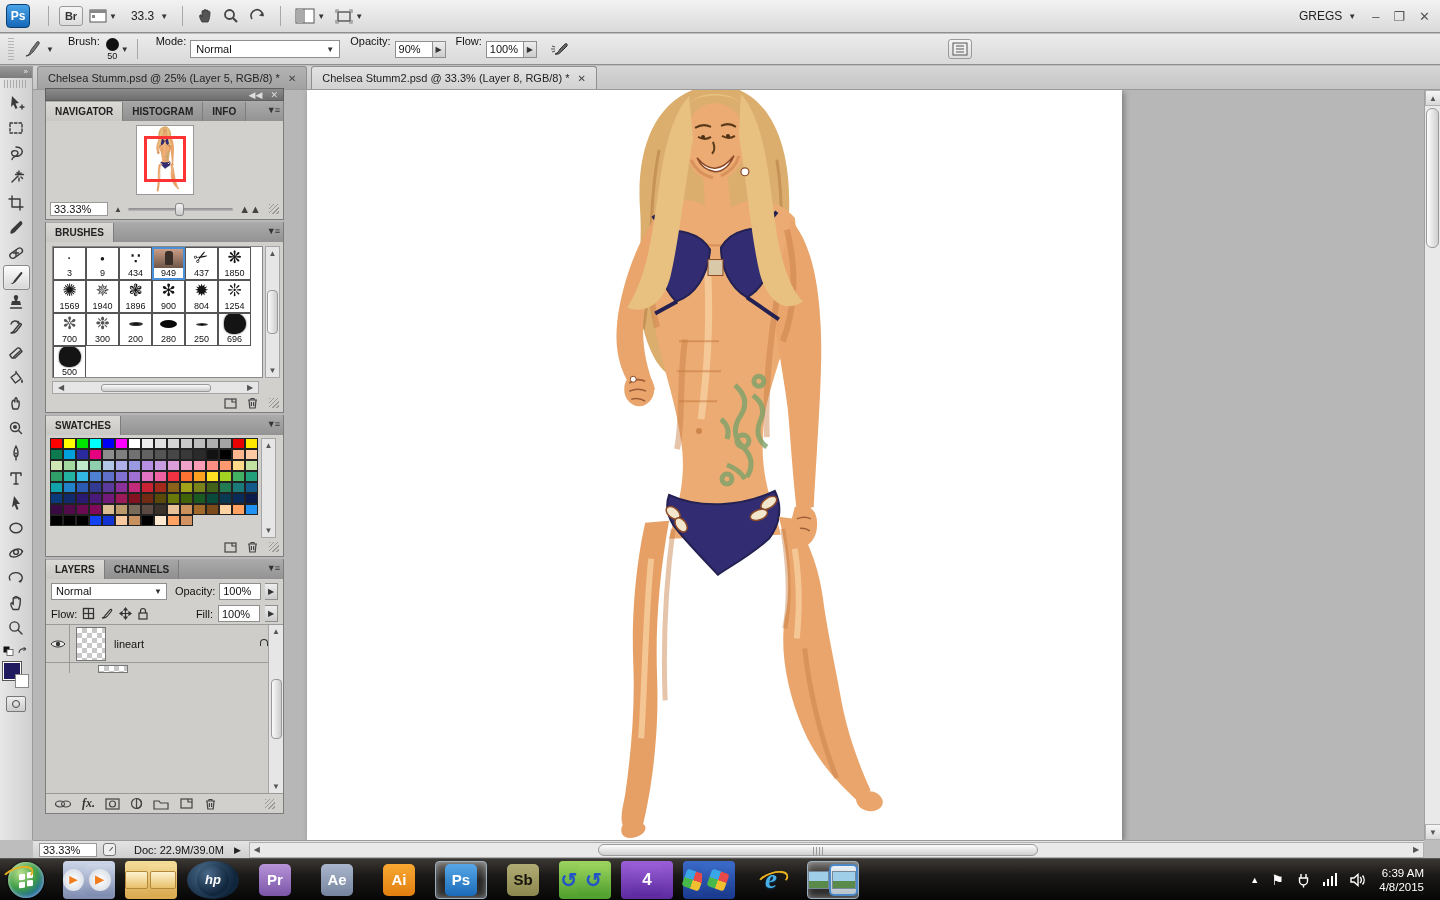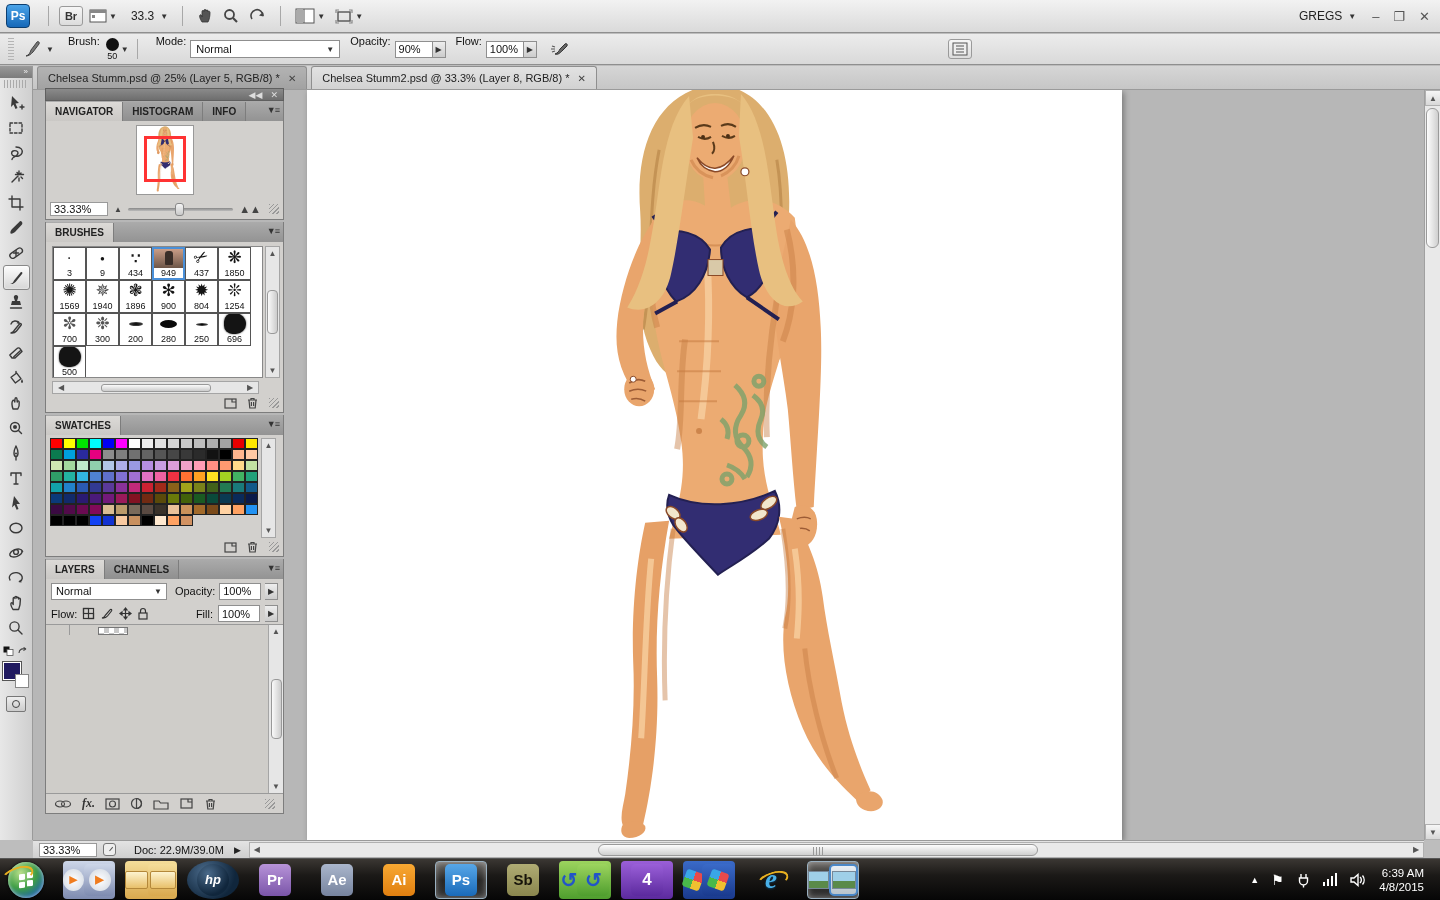"lineart" div.layer-row { html: none -> <div> <div> <span> <svg> <path></path> <circle></circle> </svg> </span> </div> <span></span> <span>lineart</span> <span><span></span></span> </div> }
